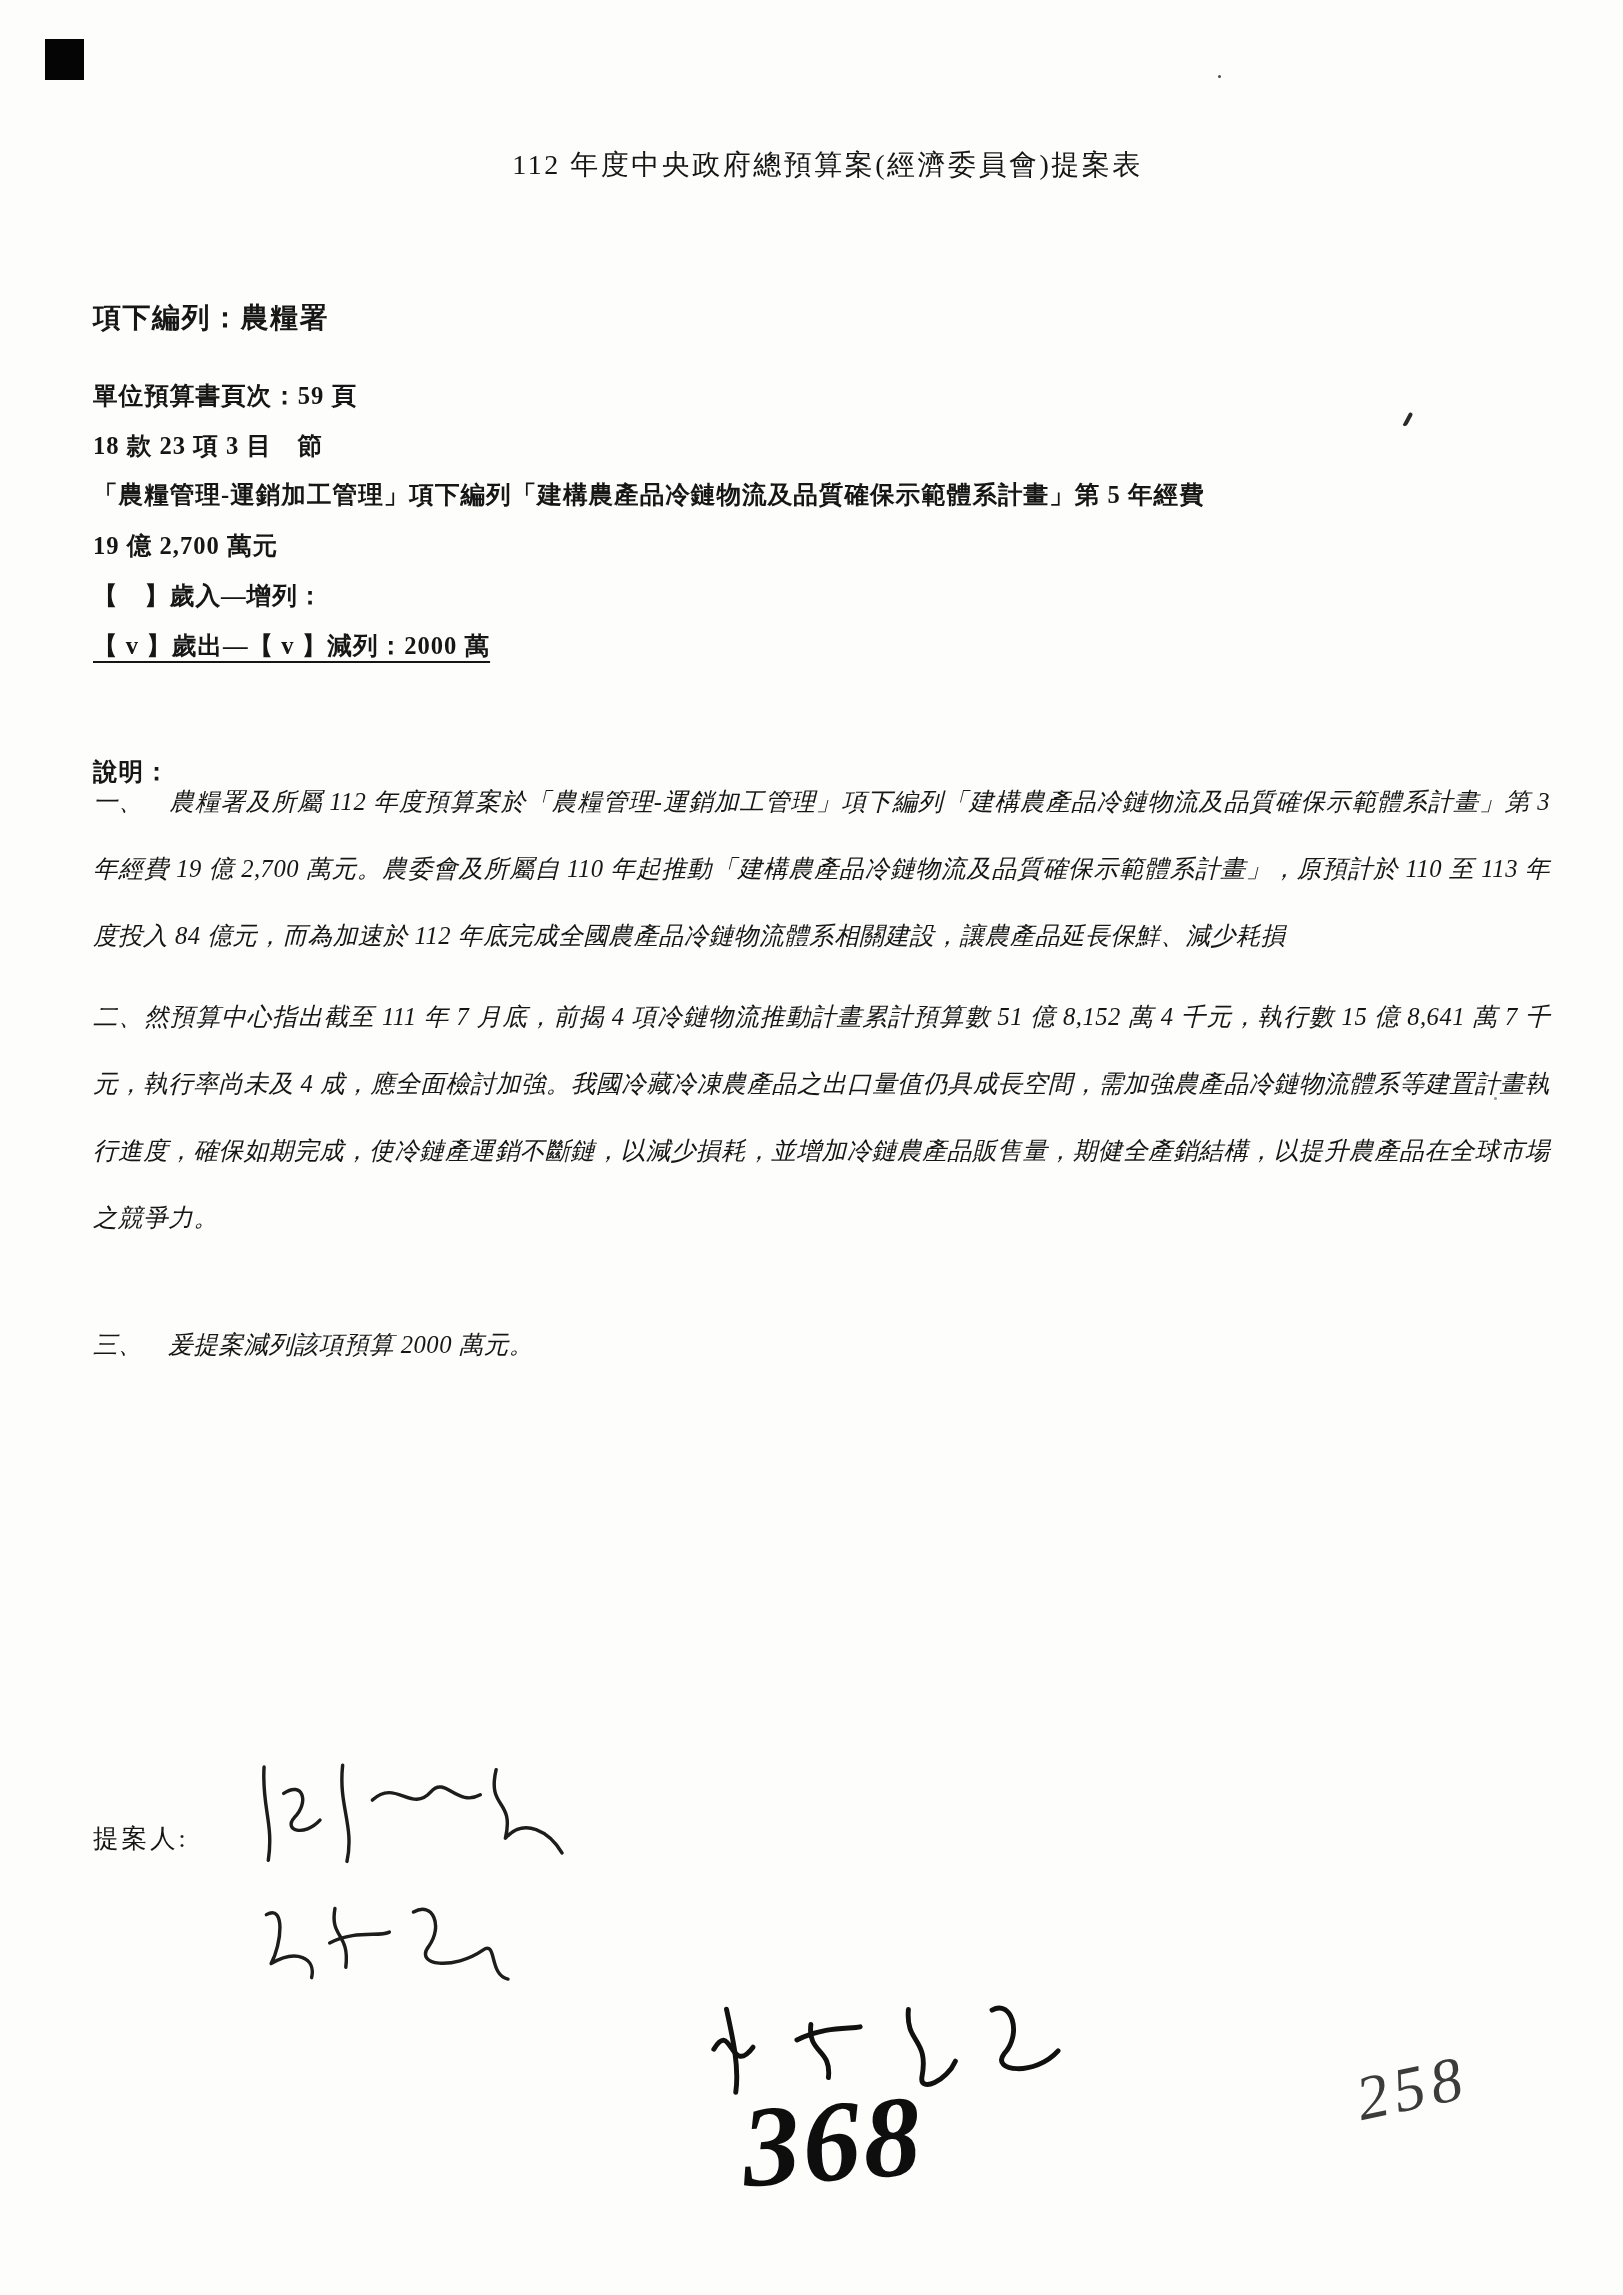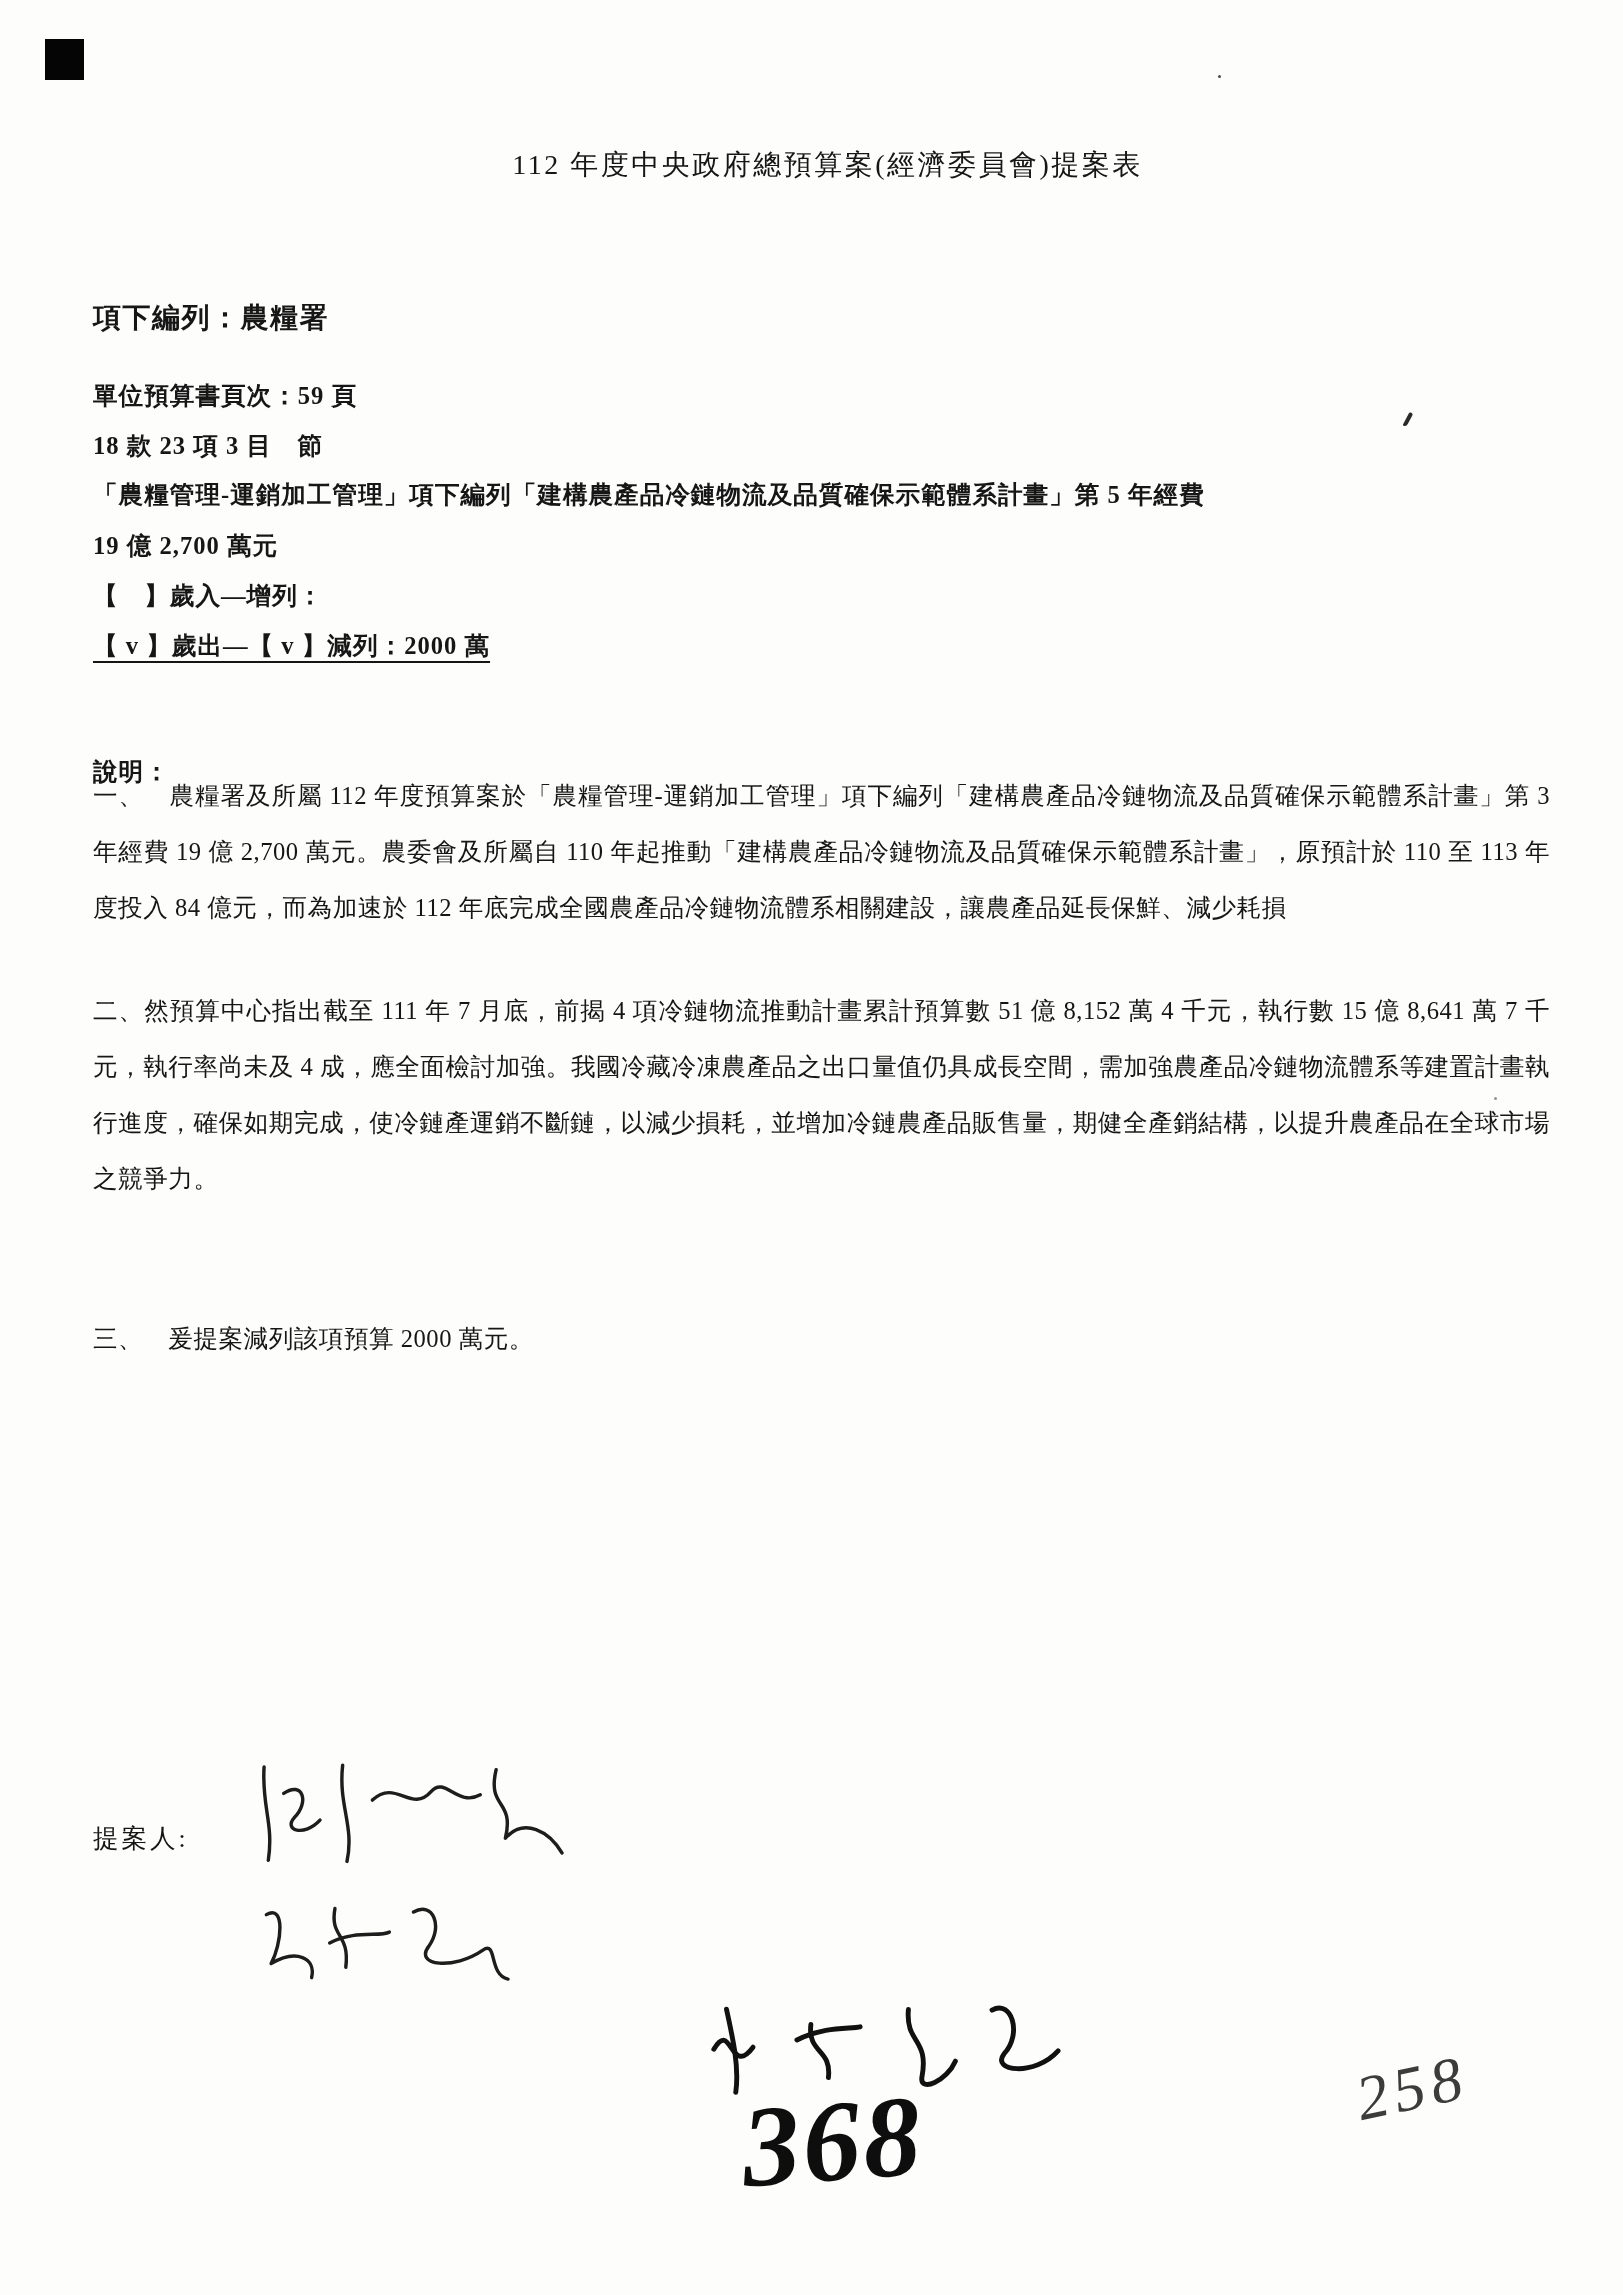"一、 農糧署及所屬 112" .paragraph { font-style: none -> italic; line-height: 56px -> 67px }
